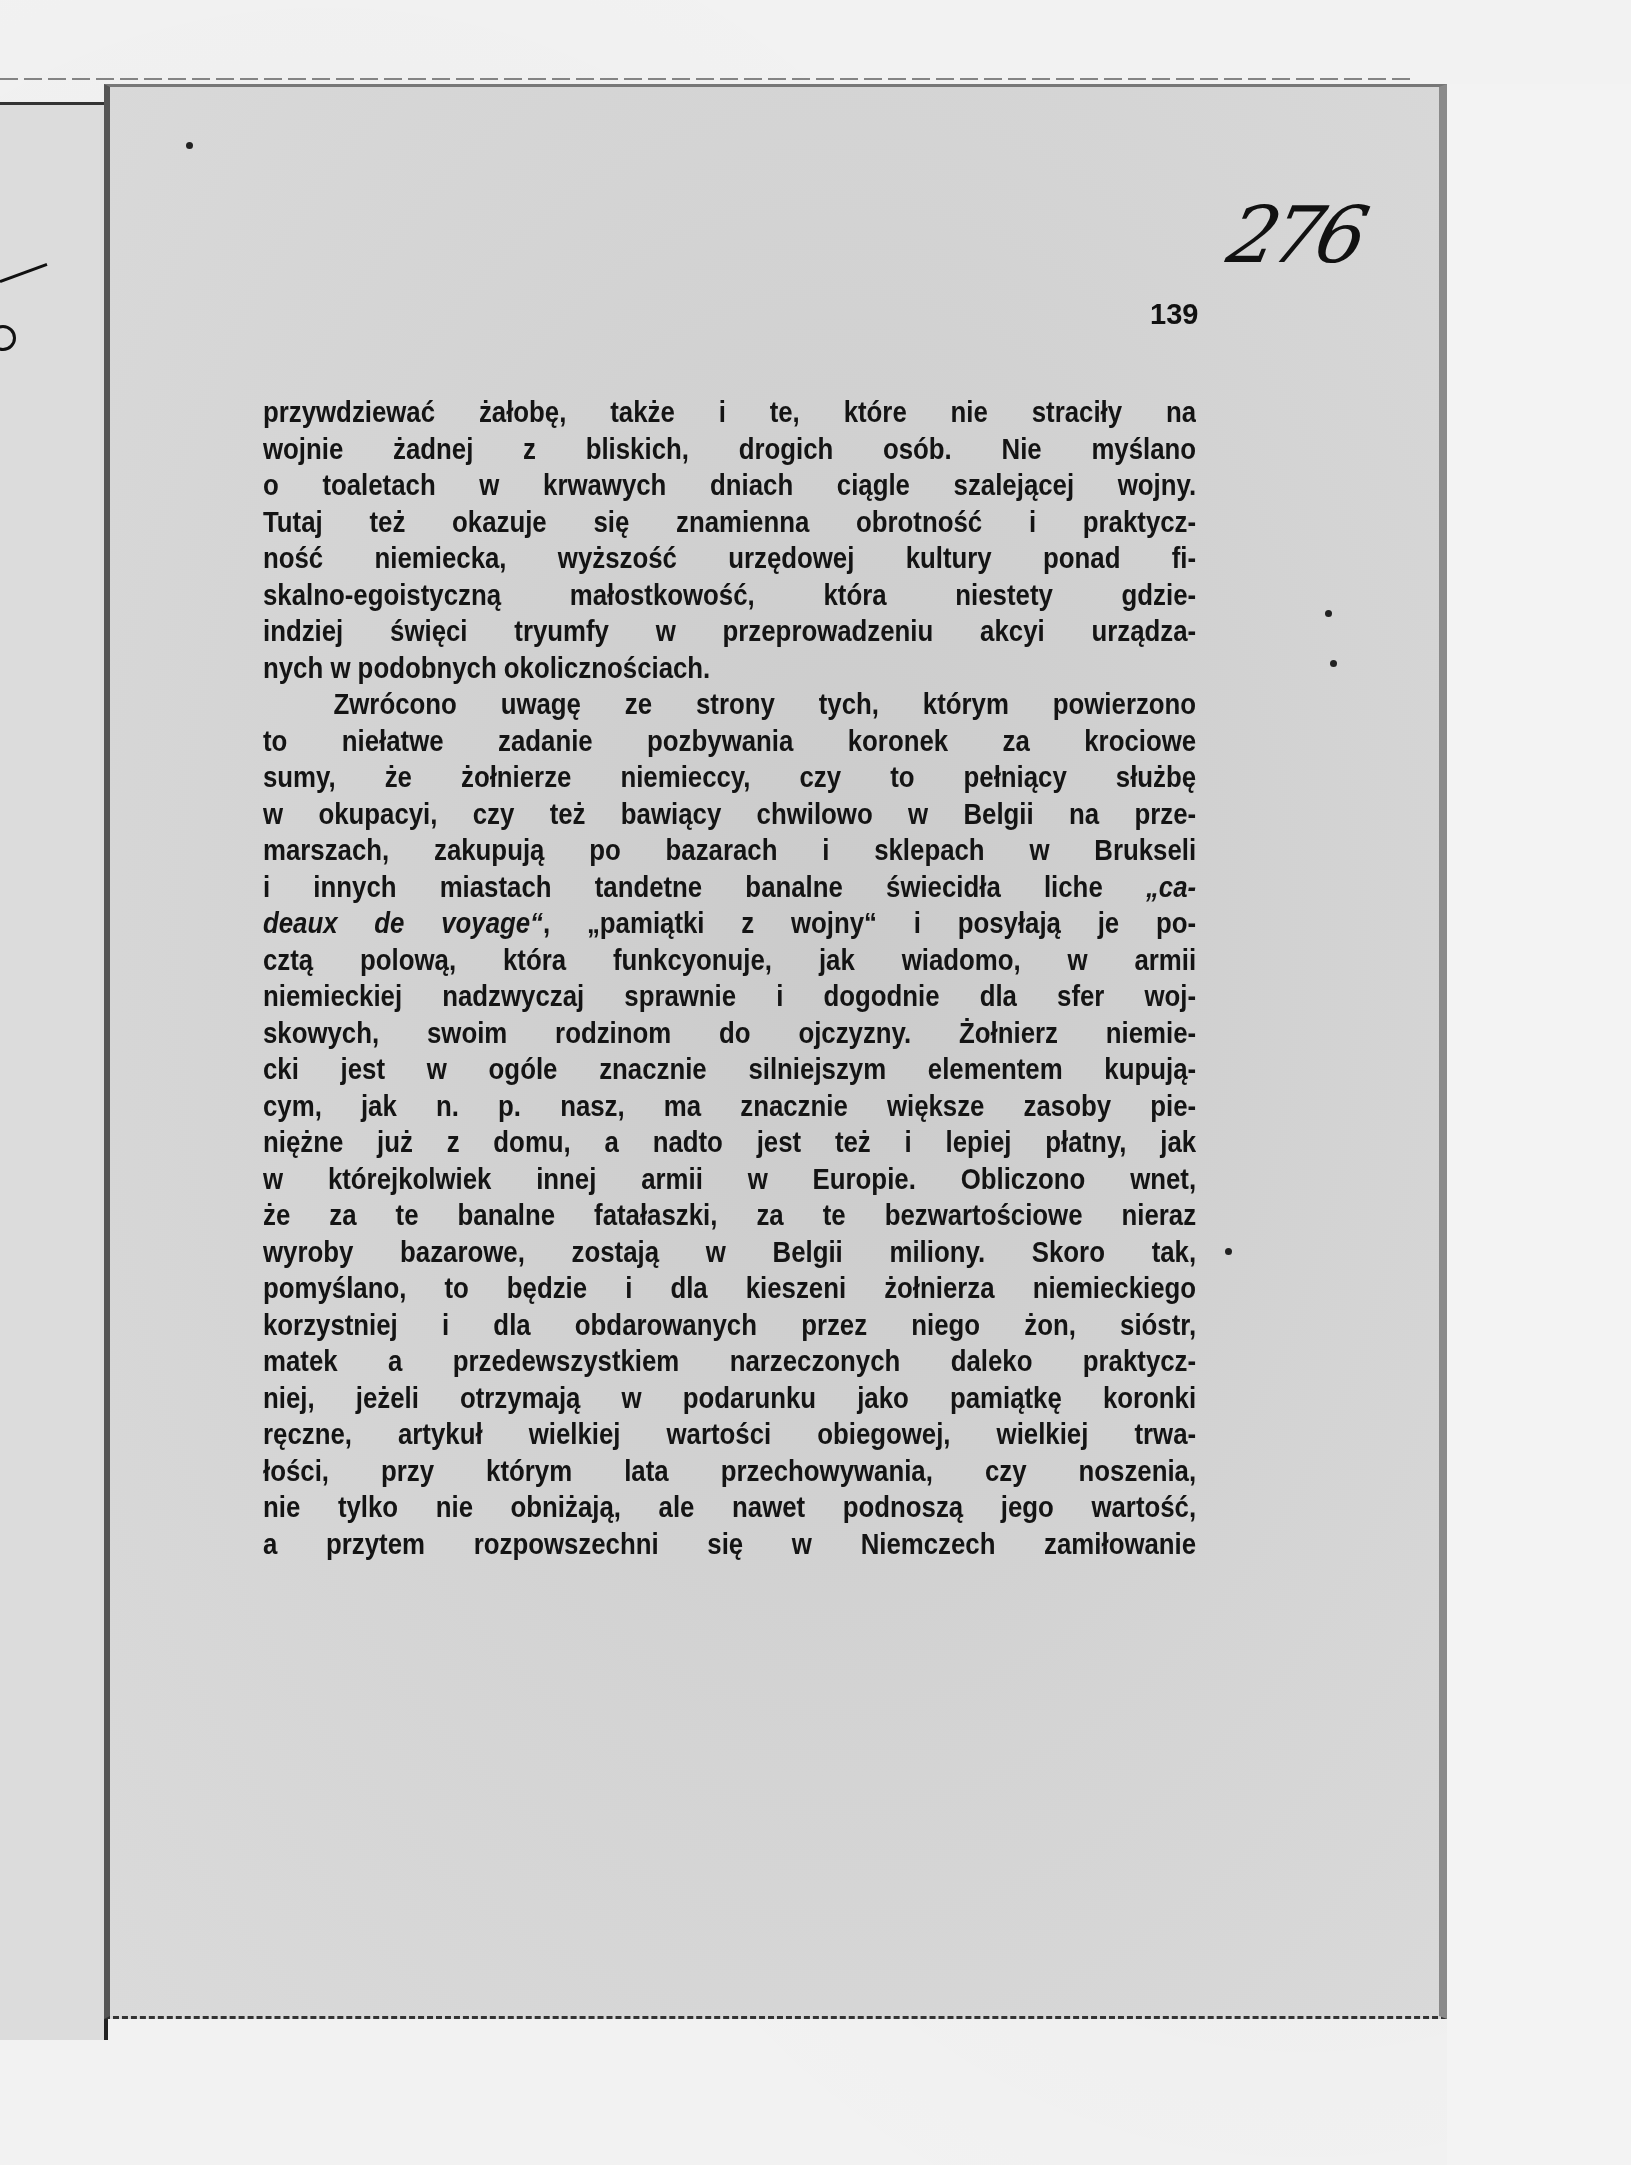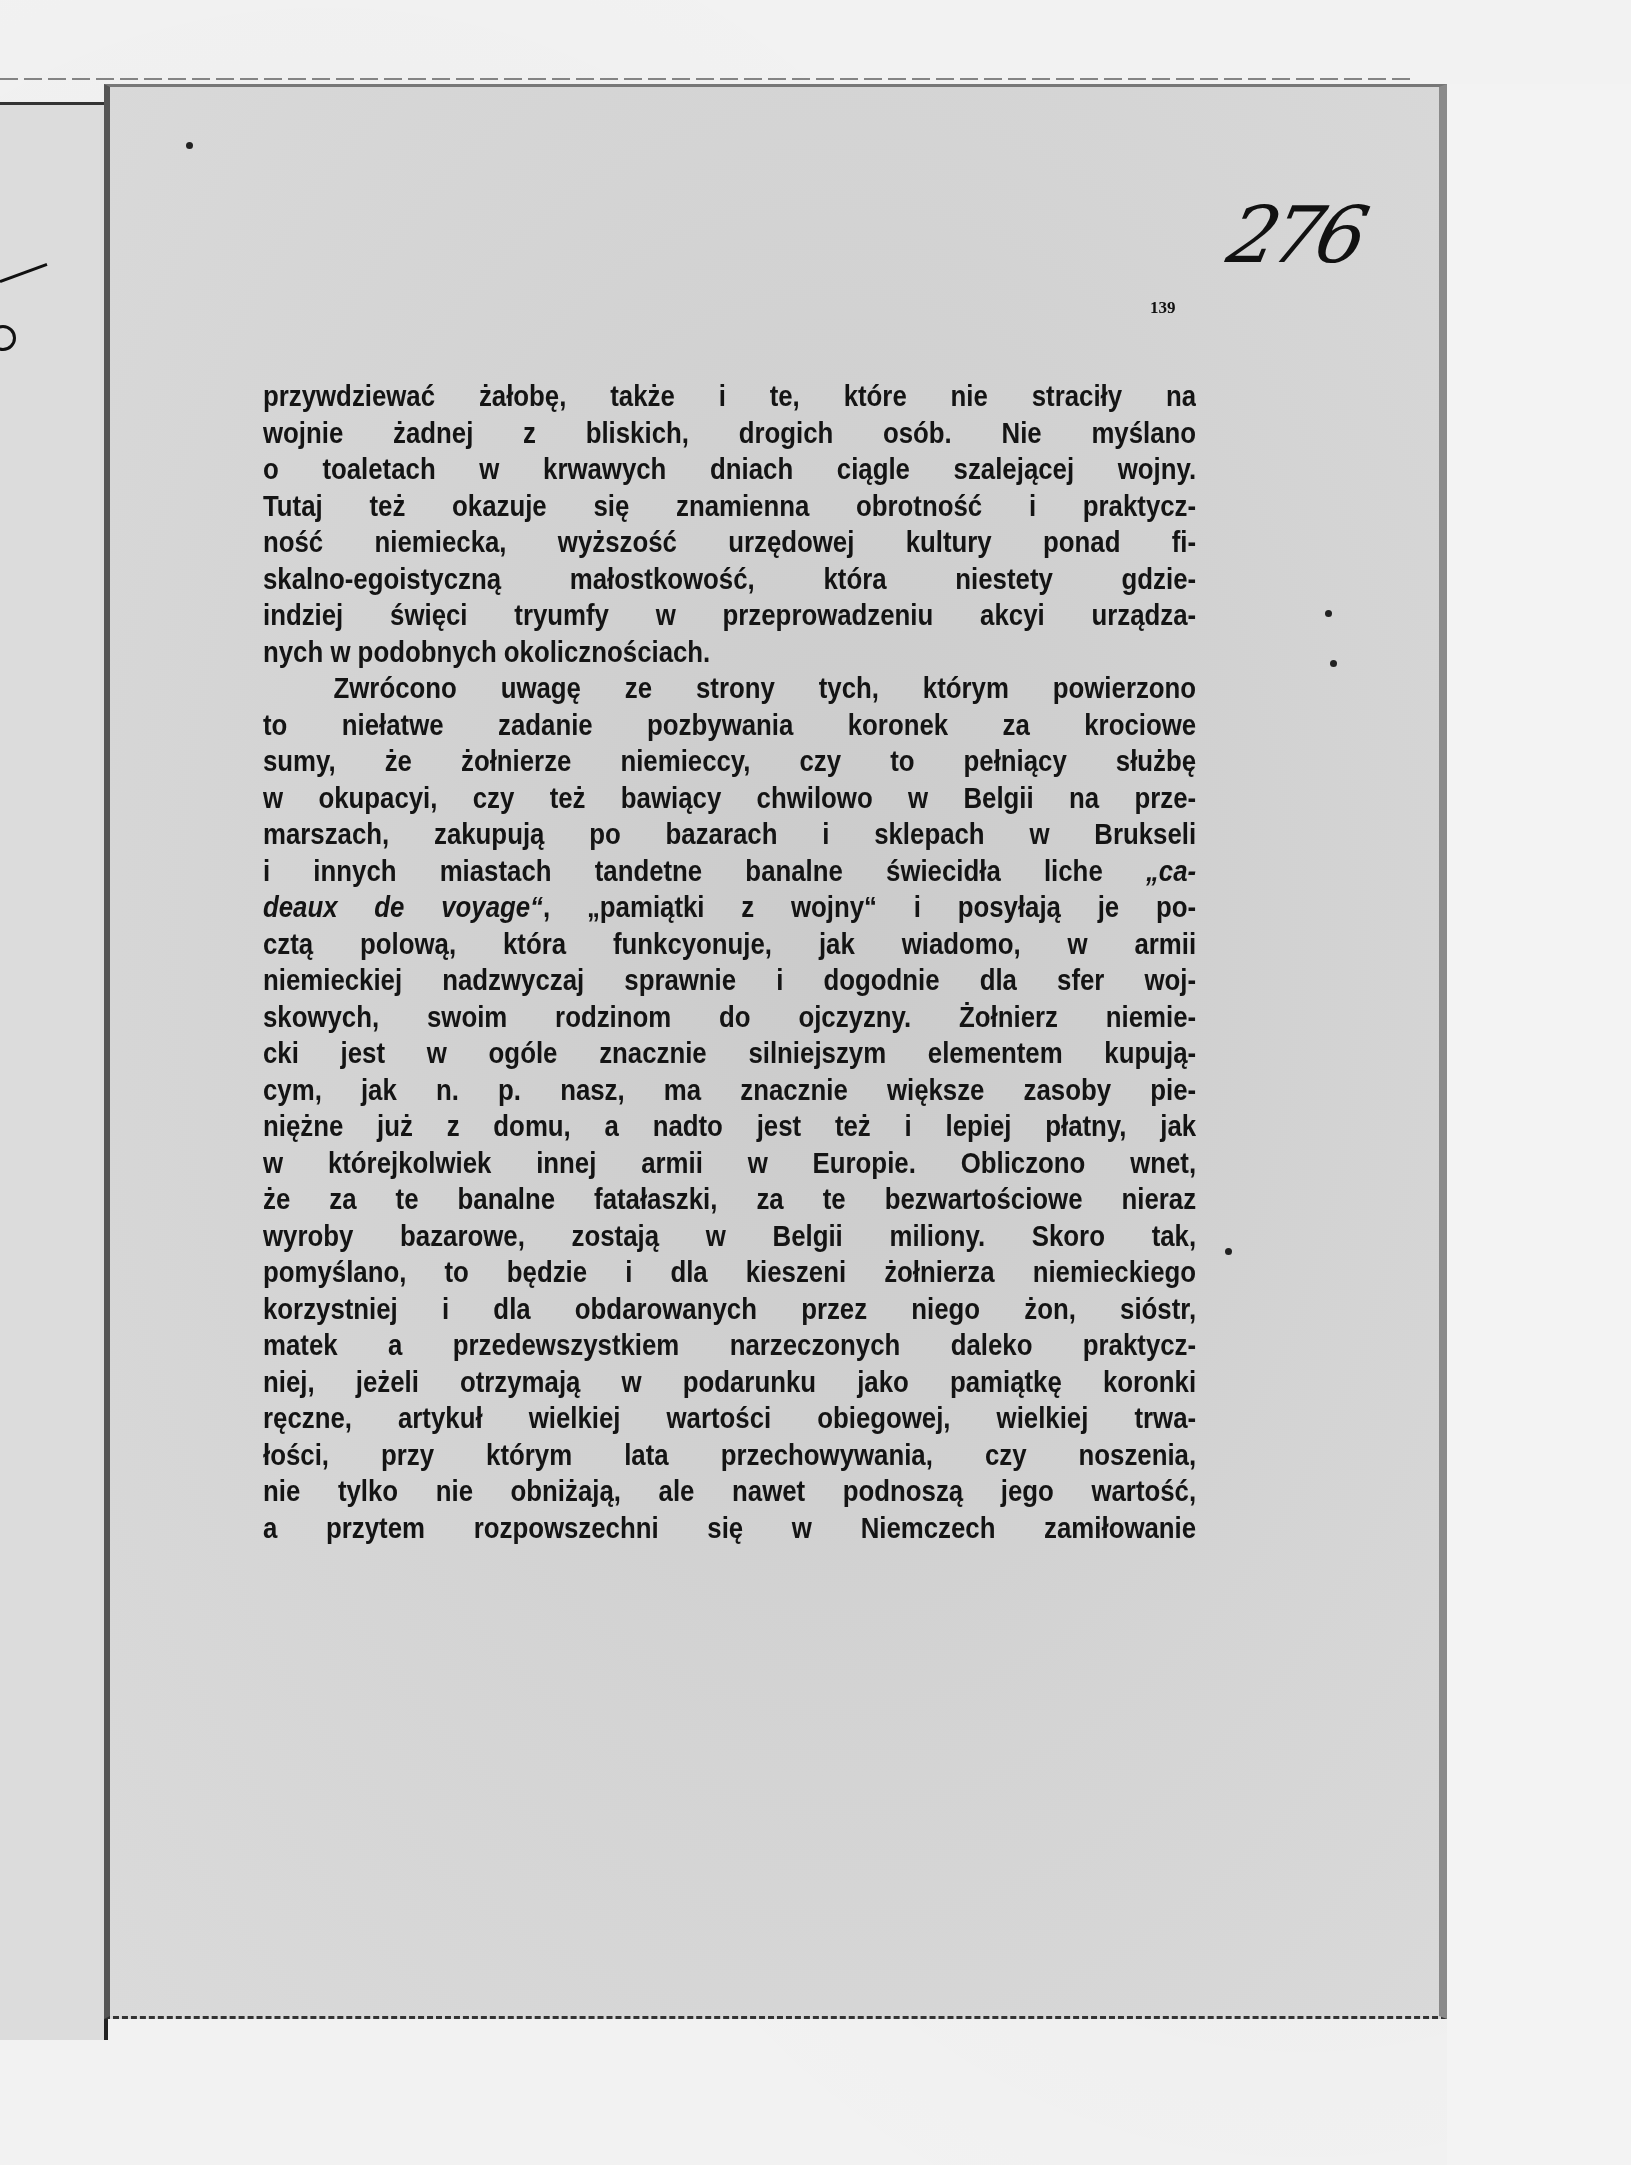"139" .page-number { font-family: Liberation Serif, serif -> Liberation Sans, sans-serif; font-size: 17px -> 29px }
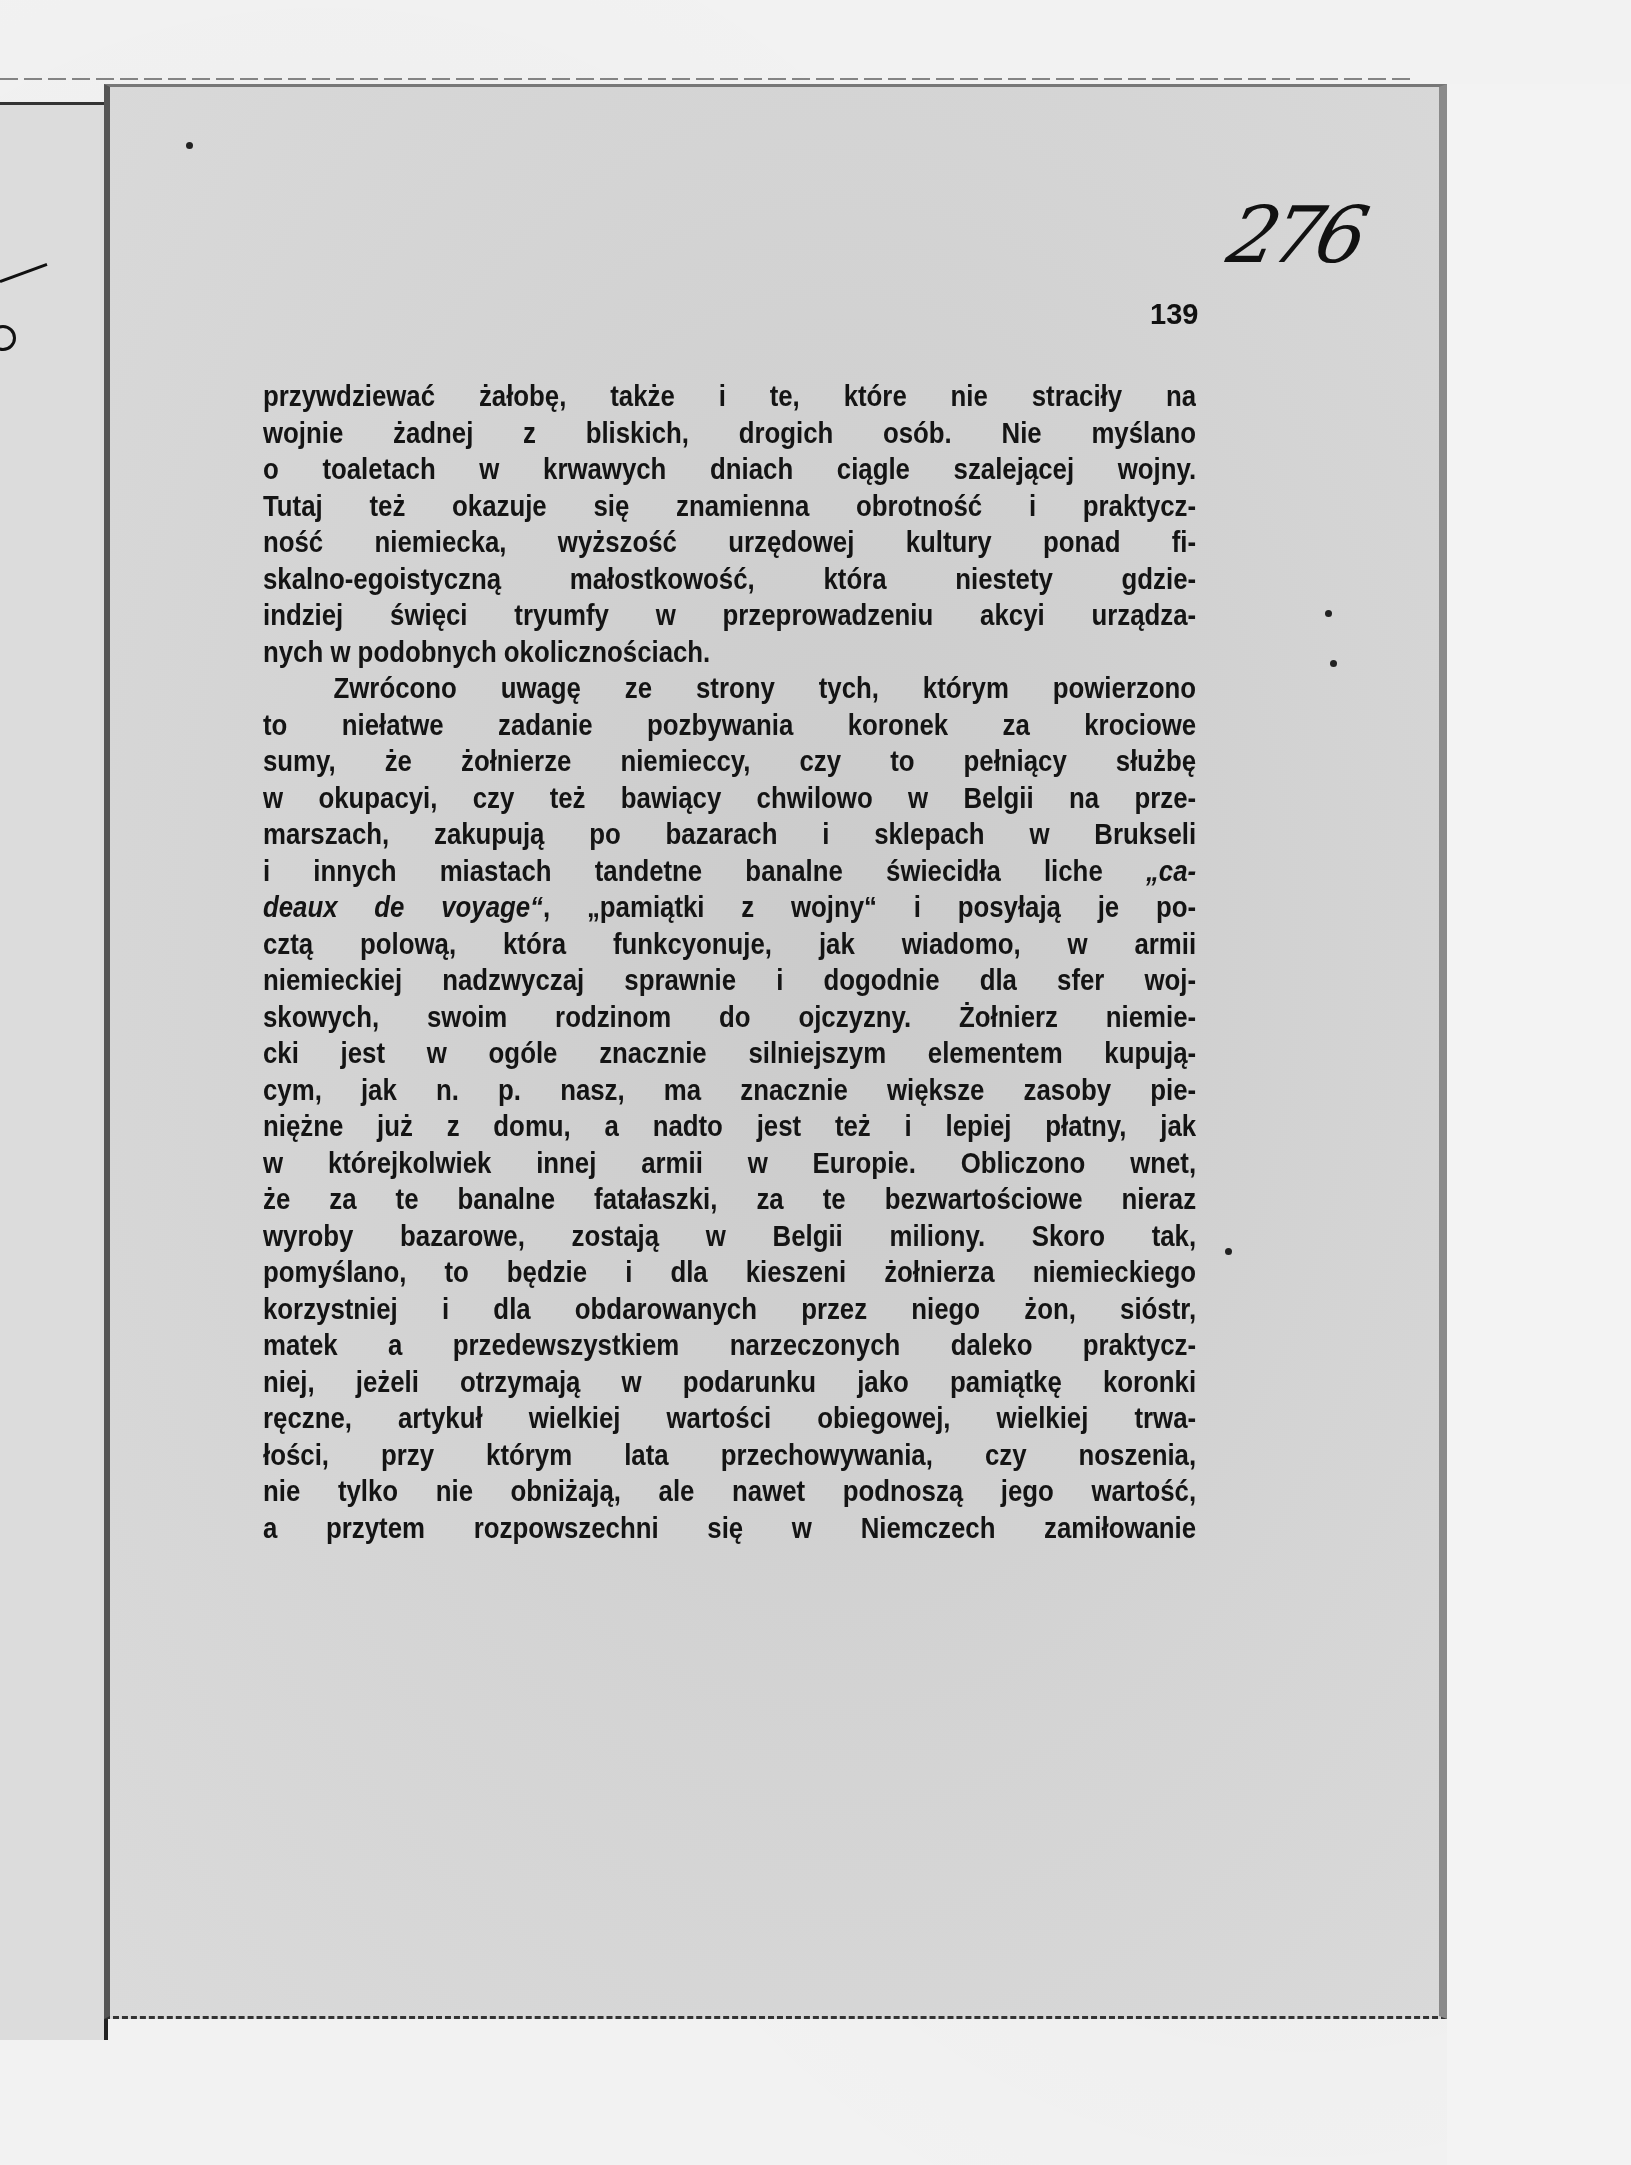"przywdziewać żałobę, także i te," .text-block { top: 378px -> 394px }
